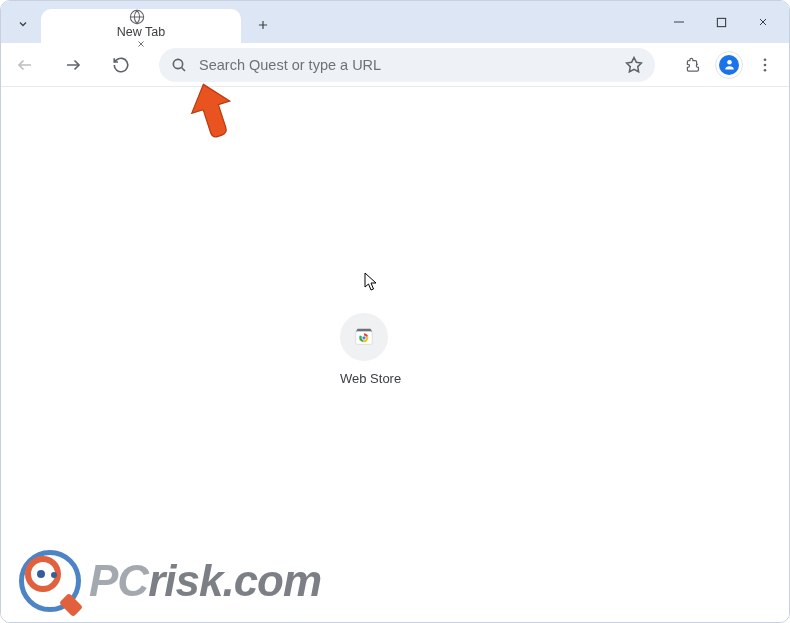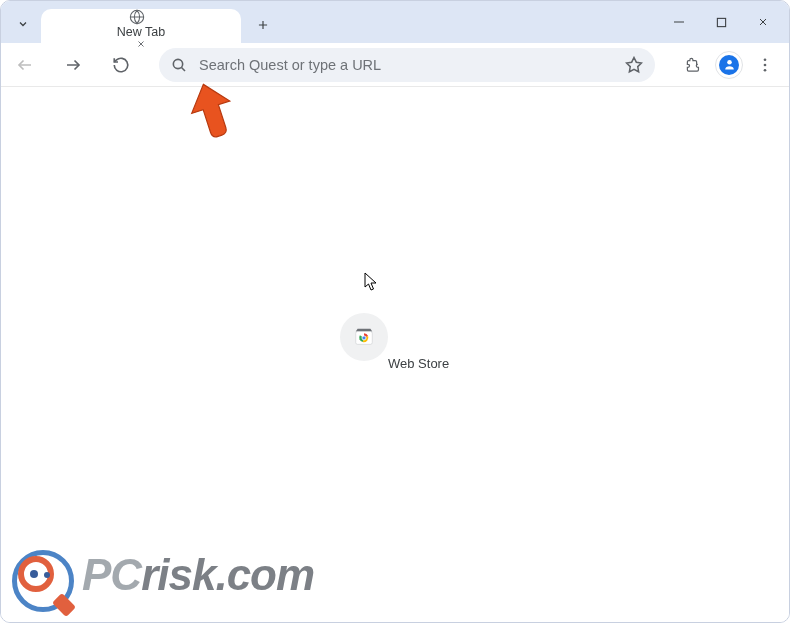"Web Store" .shortcut { align-items: flex-end -> flex-start; flex-direction: row -> column }
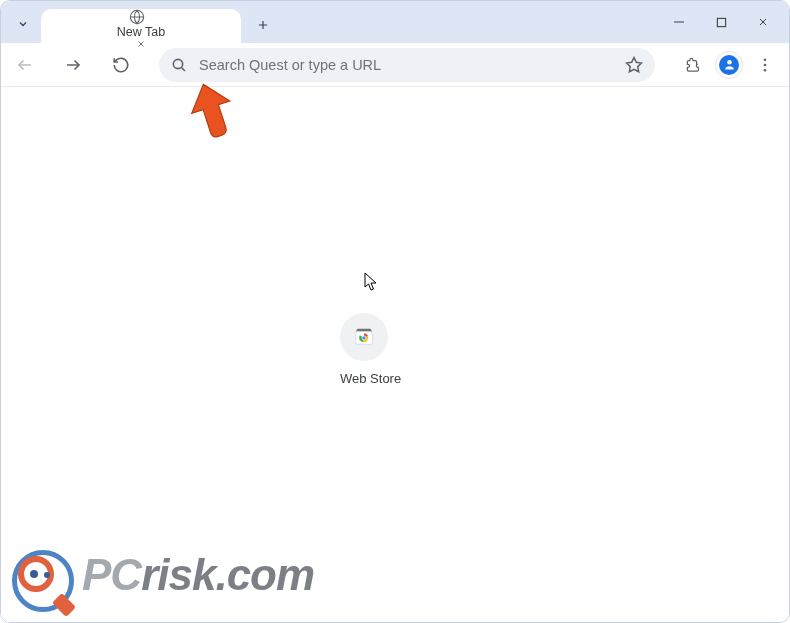"PCrisk.com" .watermark { align-items: none -> center; left: 11px -> 18px }
